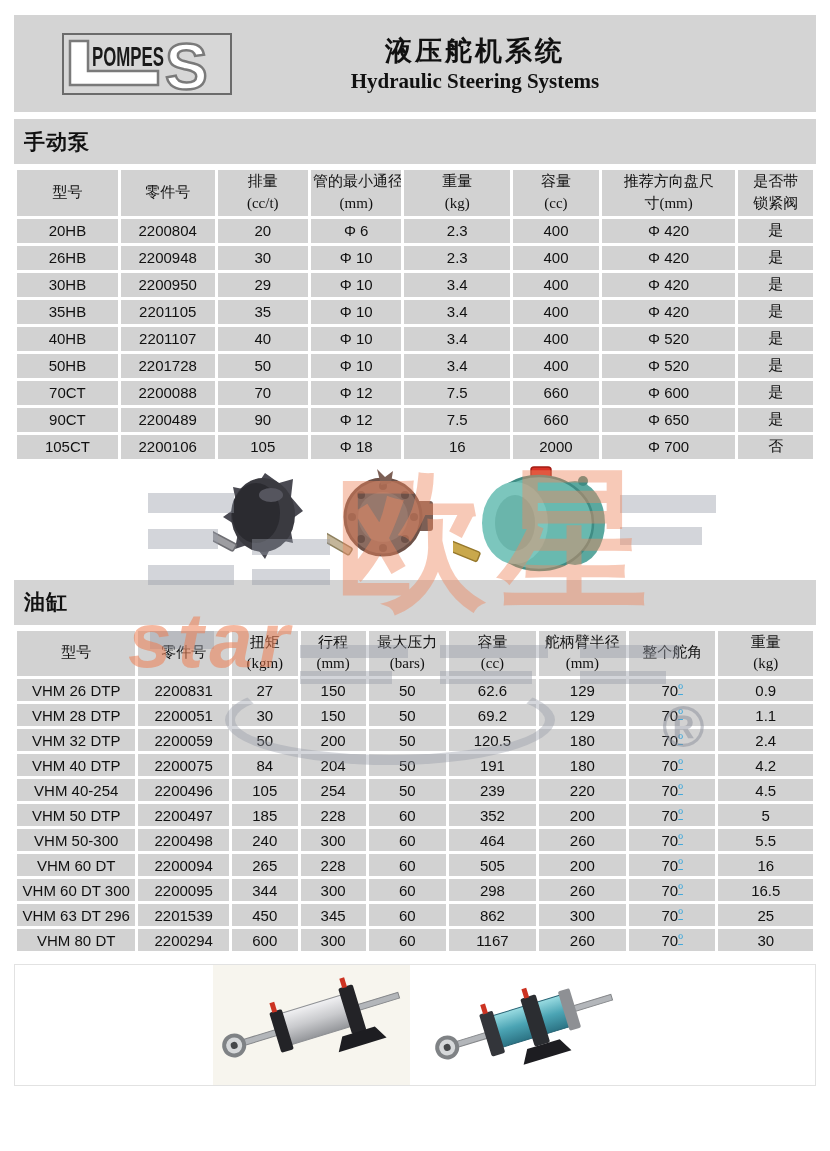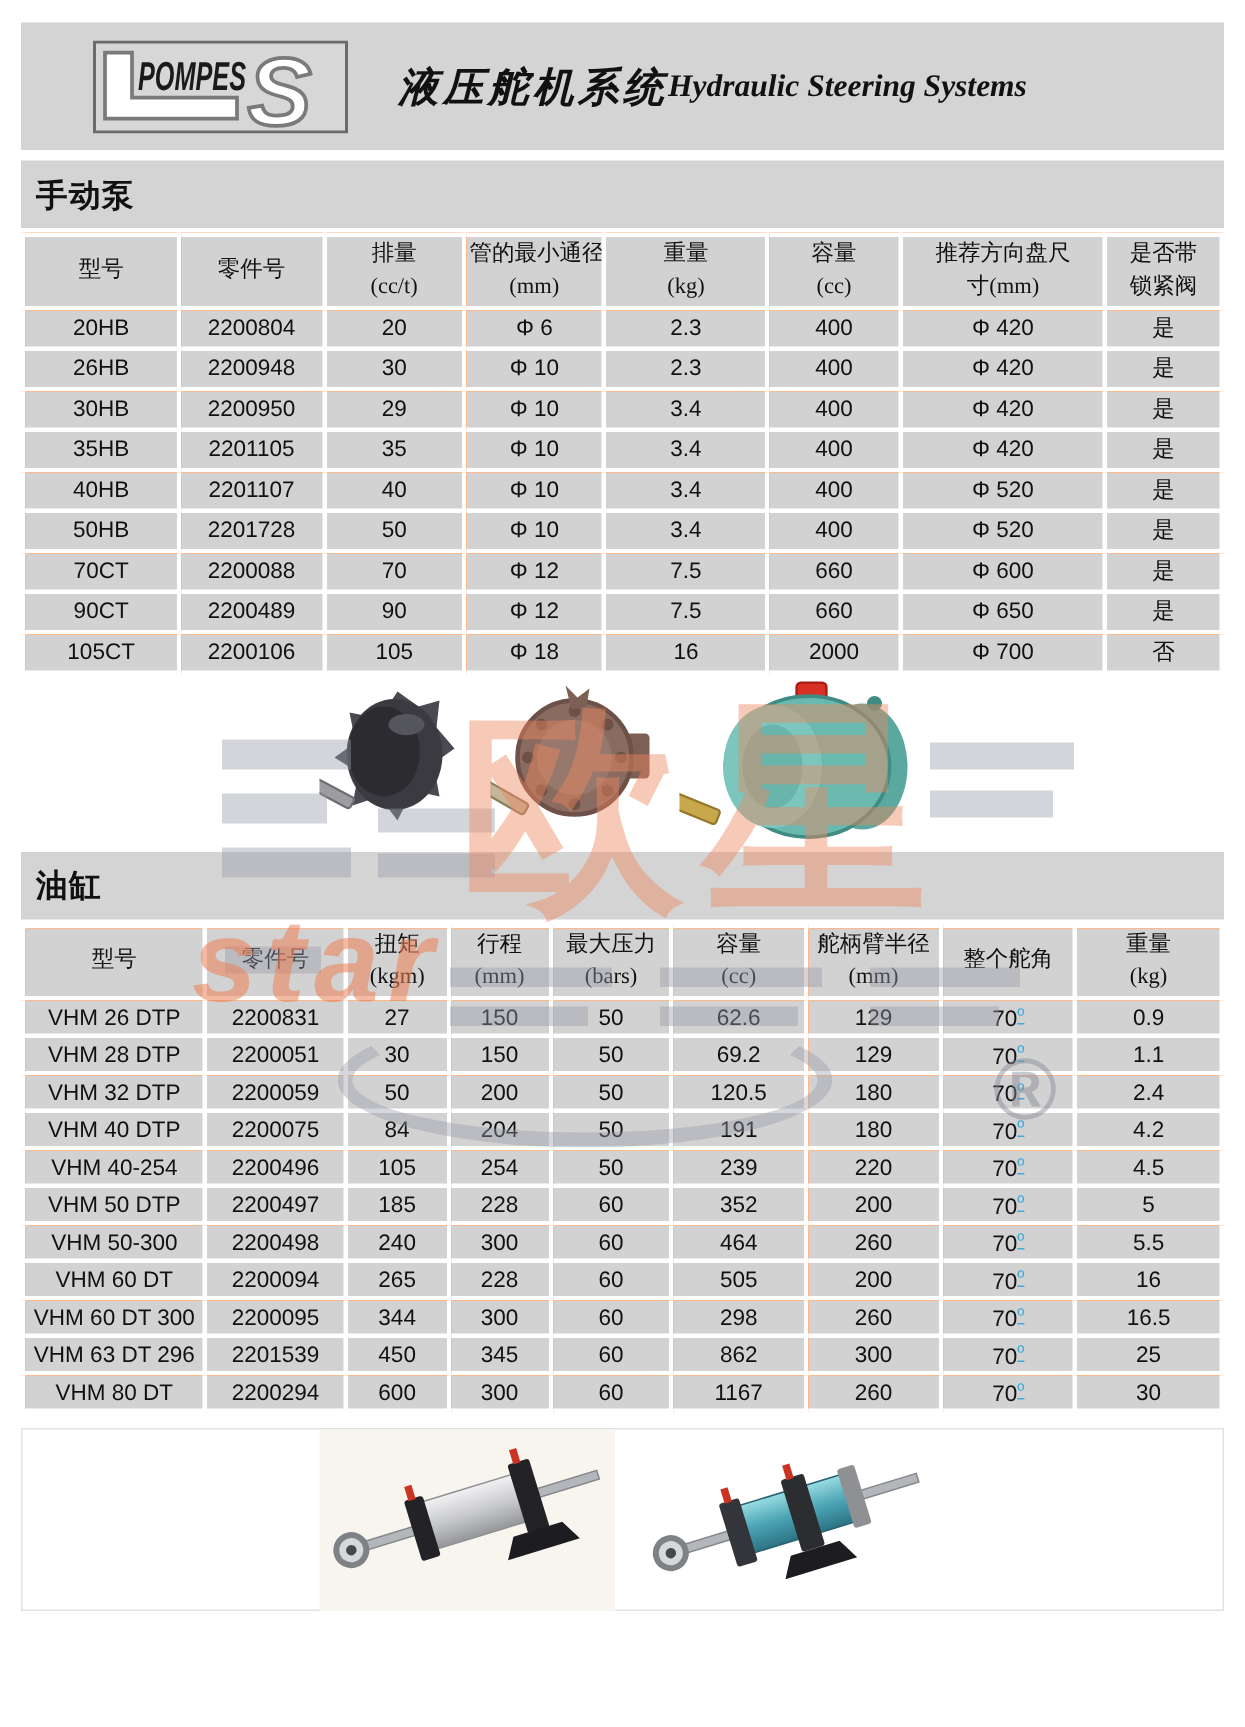"POMPES" .top-band { font-style: italic -> none; height: 85px -> 97px }
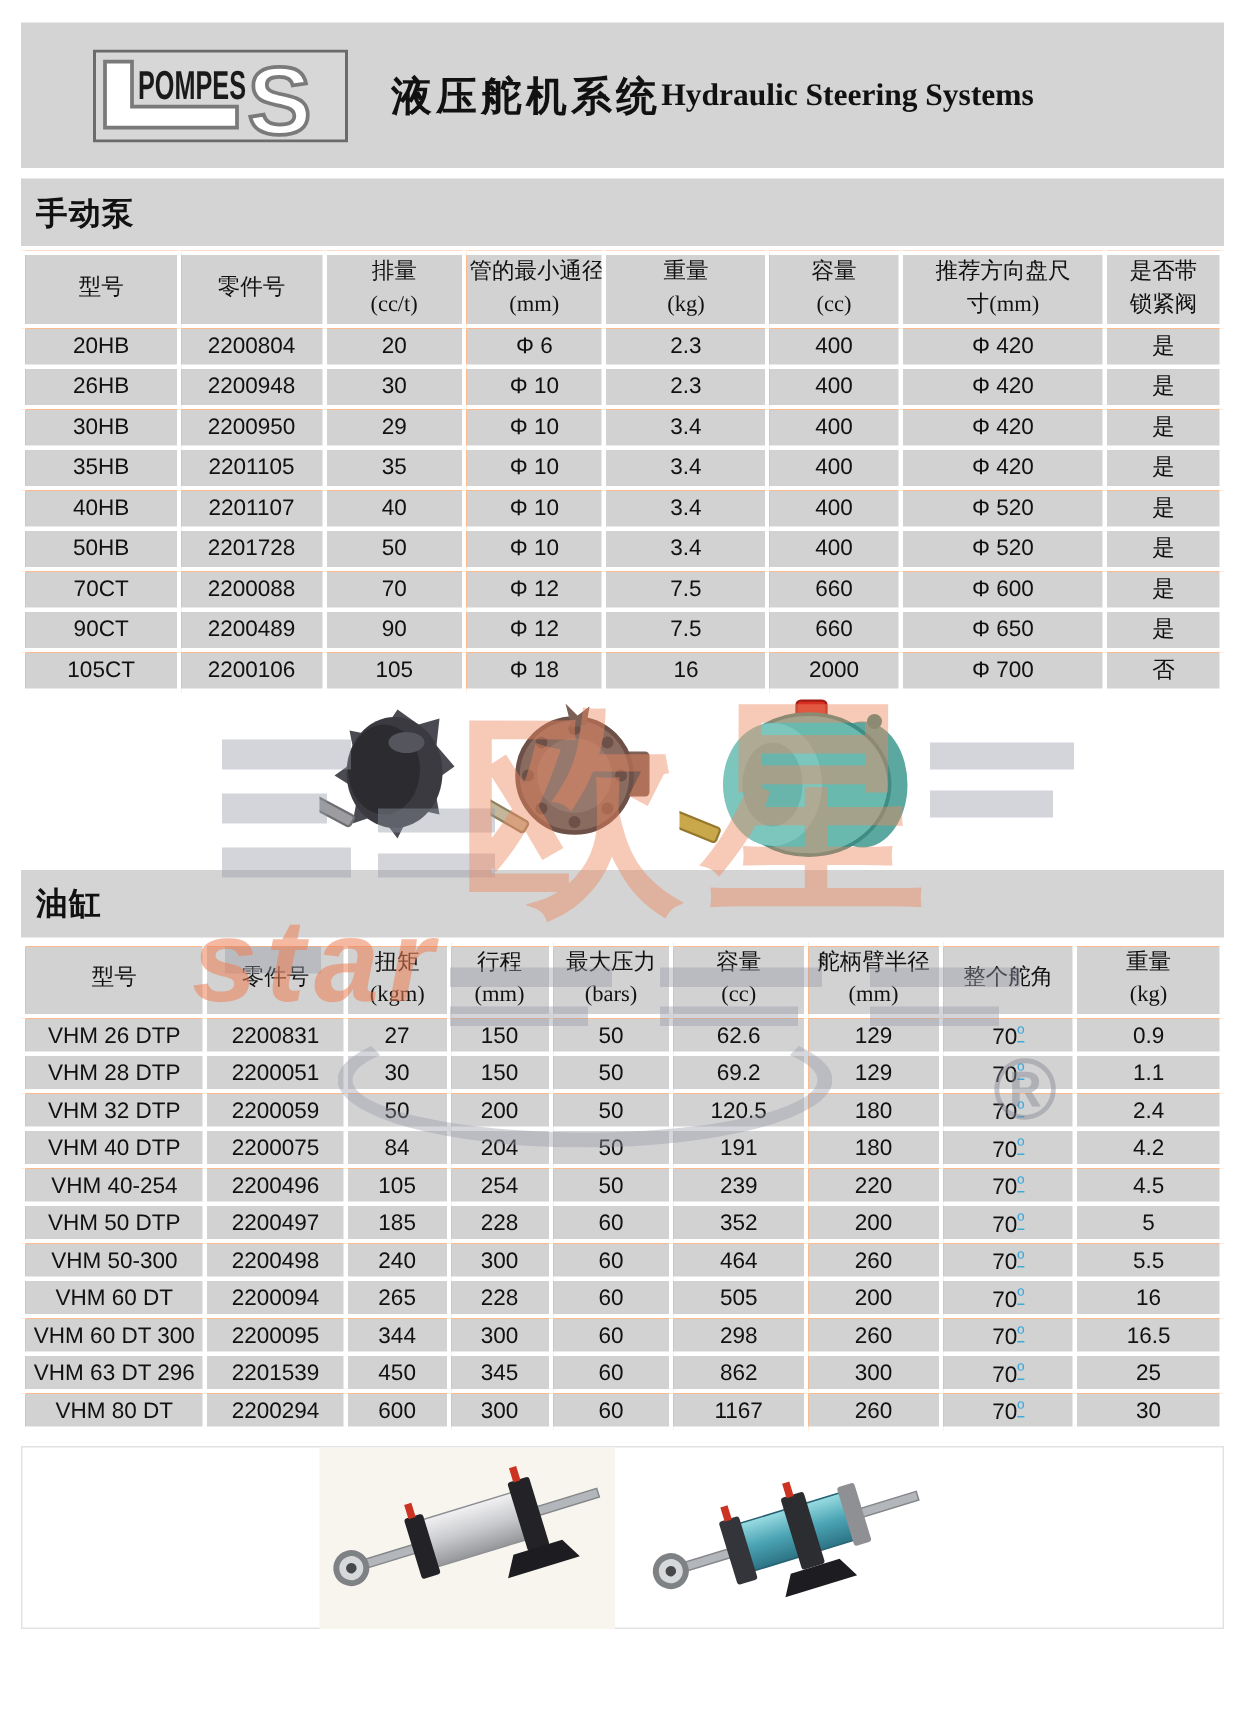"液压舵机系统" .titles { flex-direction: row -> column }
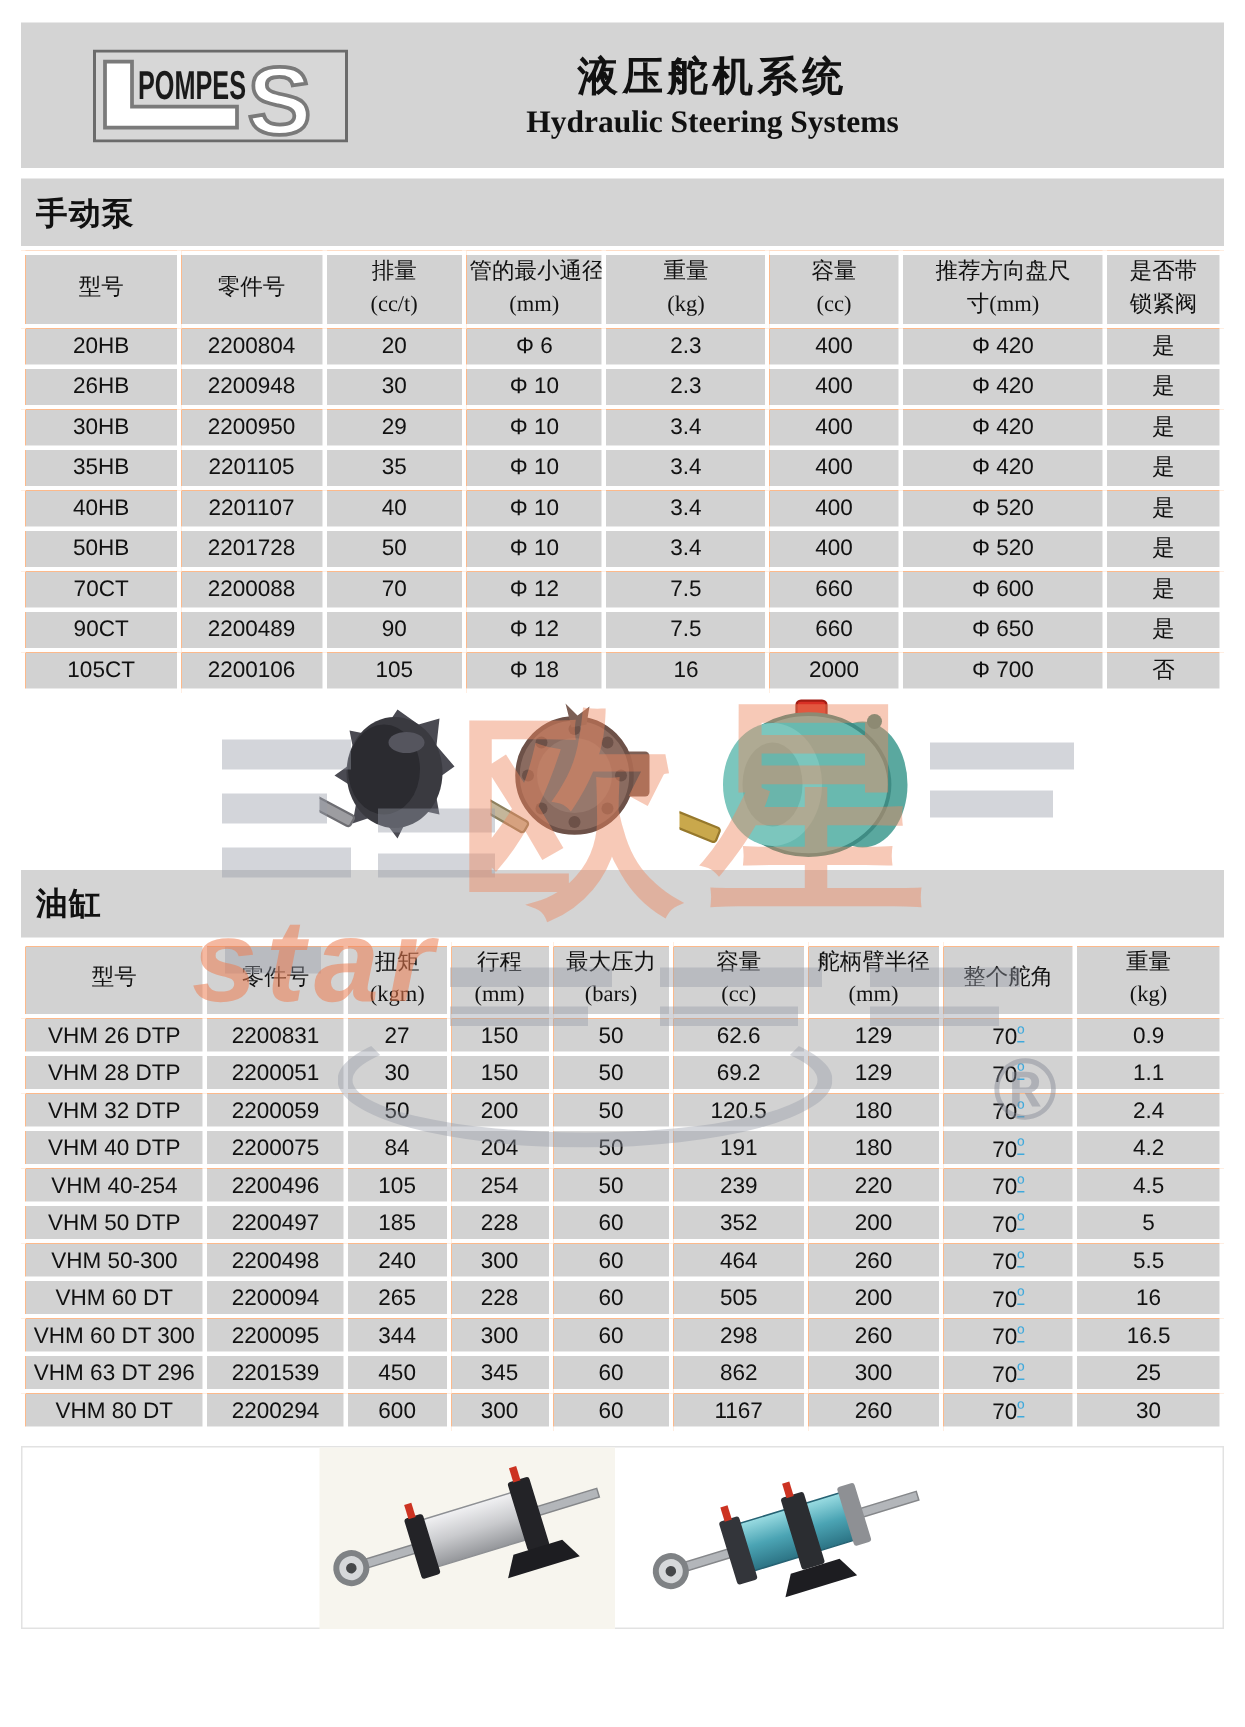"欧星" .wm-zh { left: 306px -> 336px }
